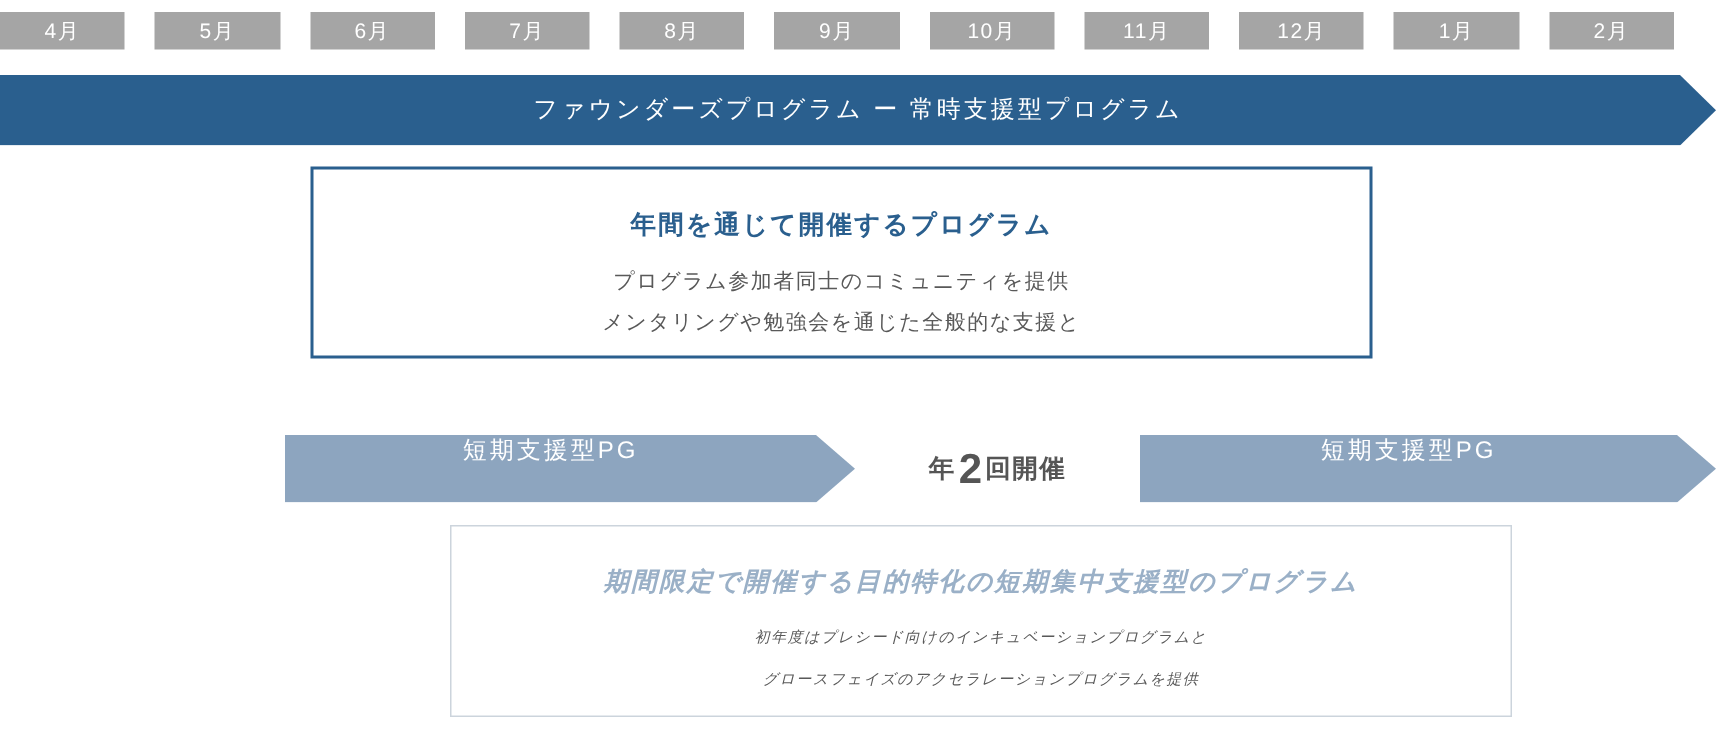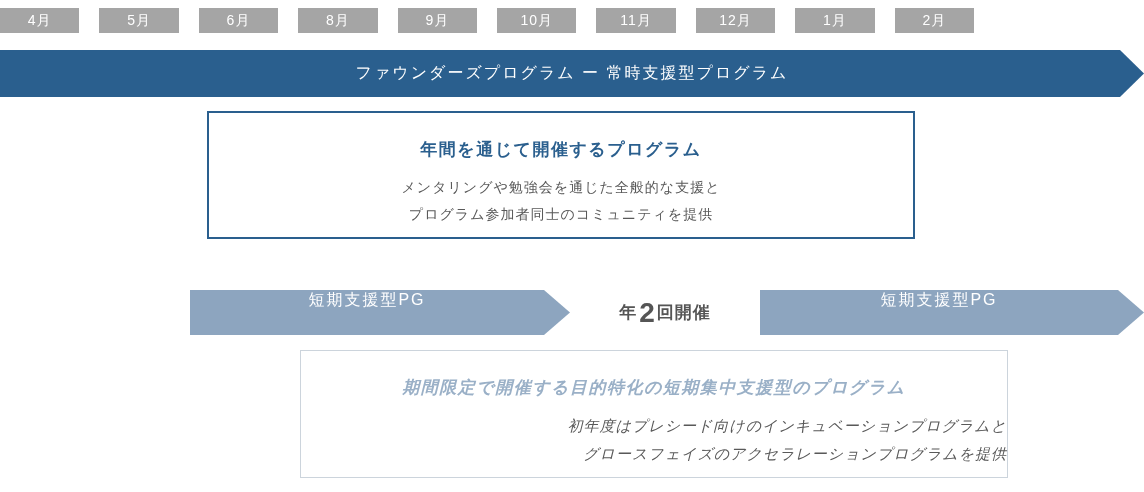"4月" .months-row { width: 974px -> 1116px }
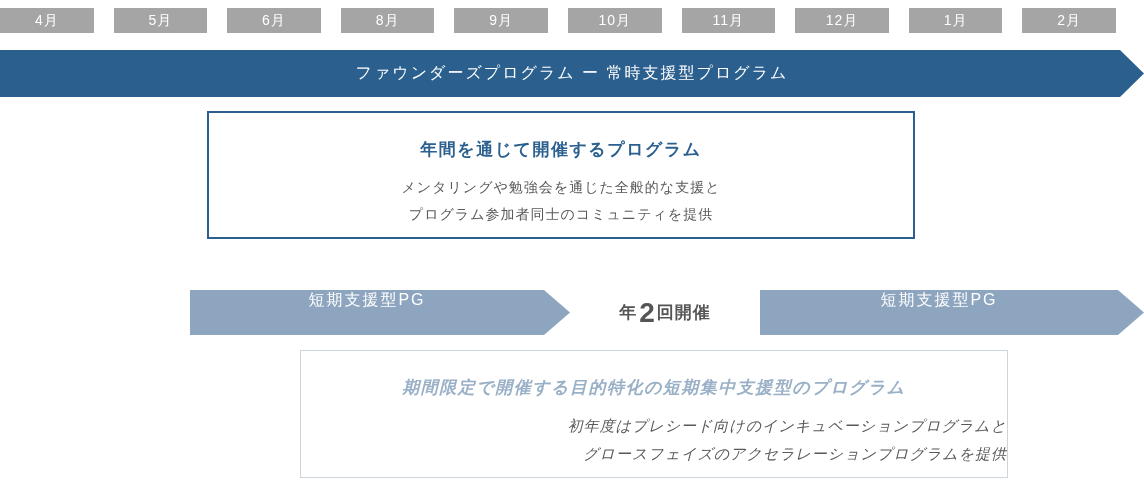"7月" div.month-cell { html: none -> <div>7月</div> }
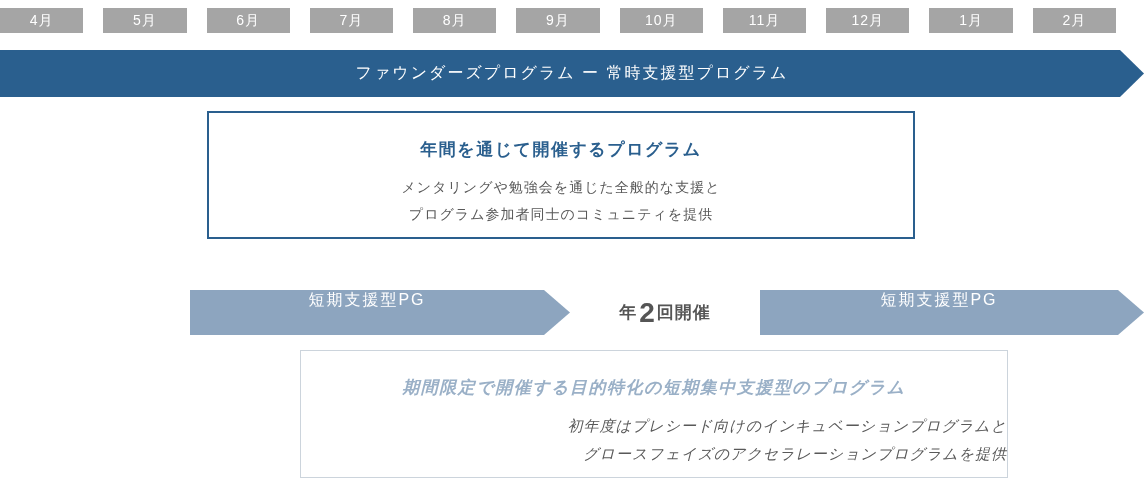"メンタリングや勉強会を通じた全般的な支援と" div.box-desc { order: before "プログラム参加者同士のコミュニティを提供" -> after "プログラム参加者同士のコミュニティを提供" }
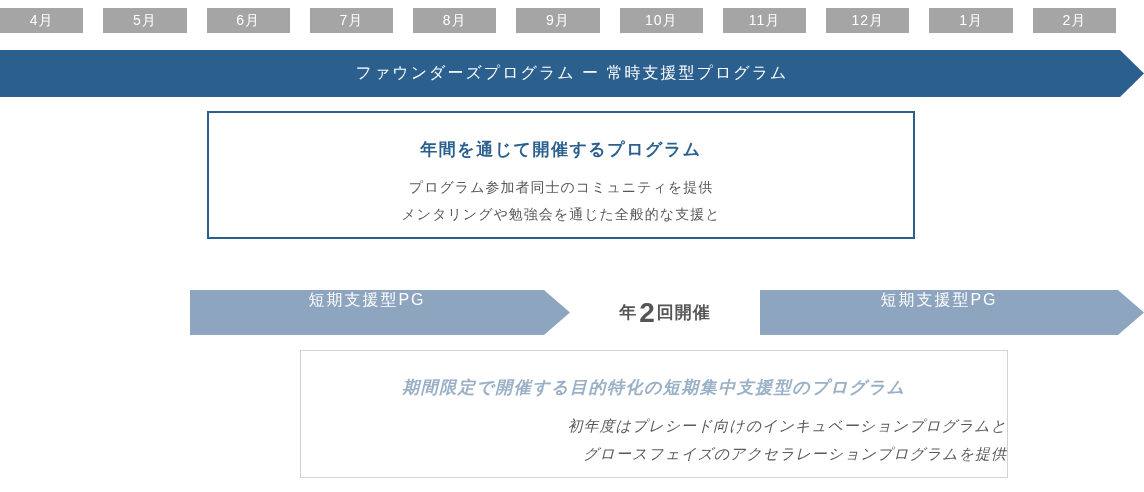"初年度はプレシード向けのインキュベーションプログラムと" .box2 .box-desc { font-size: 15px -> 10px; text-align: right -> none }
